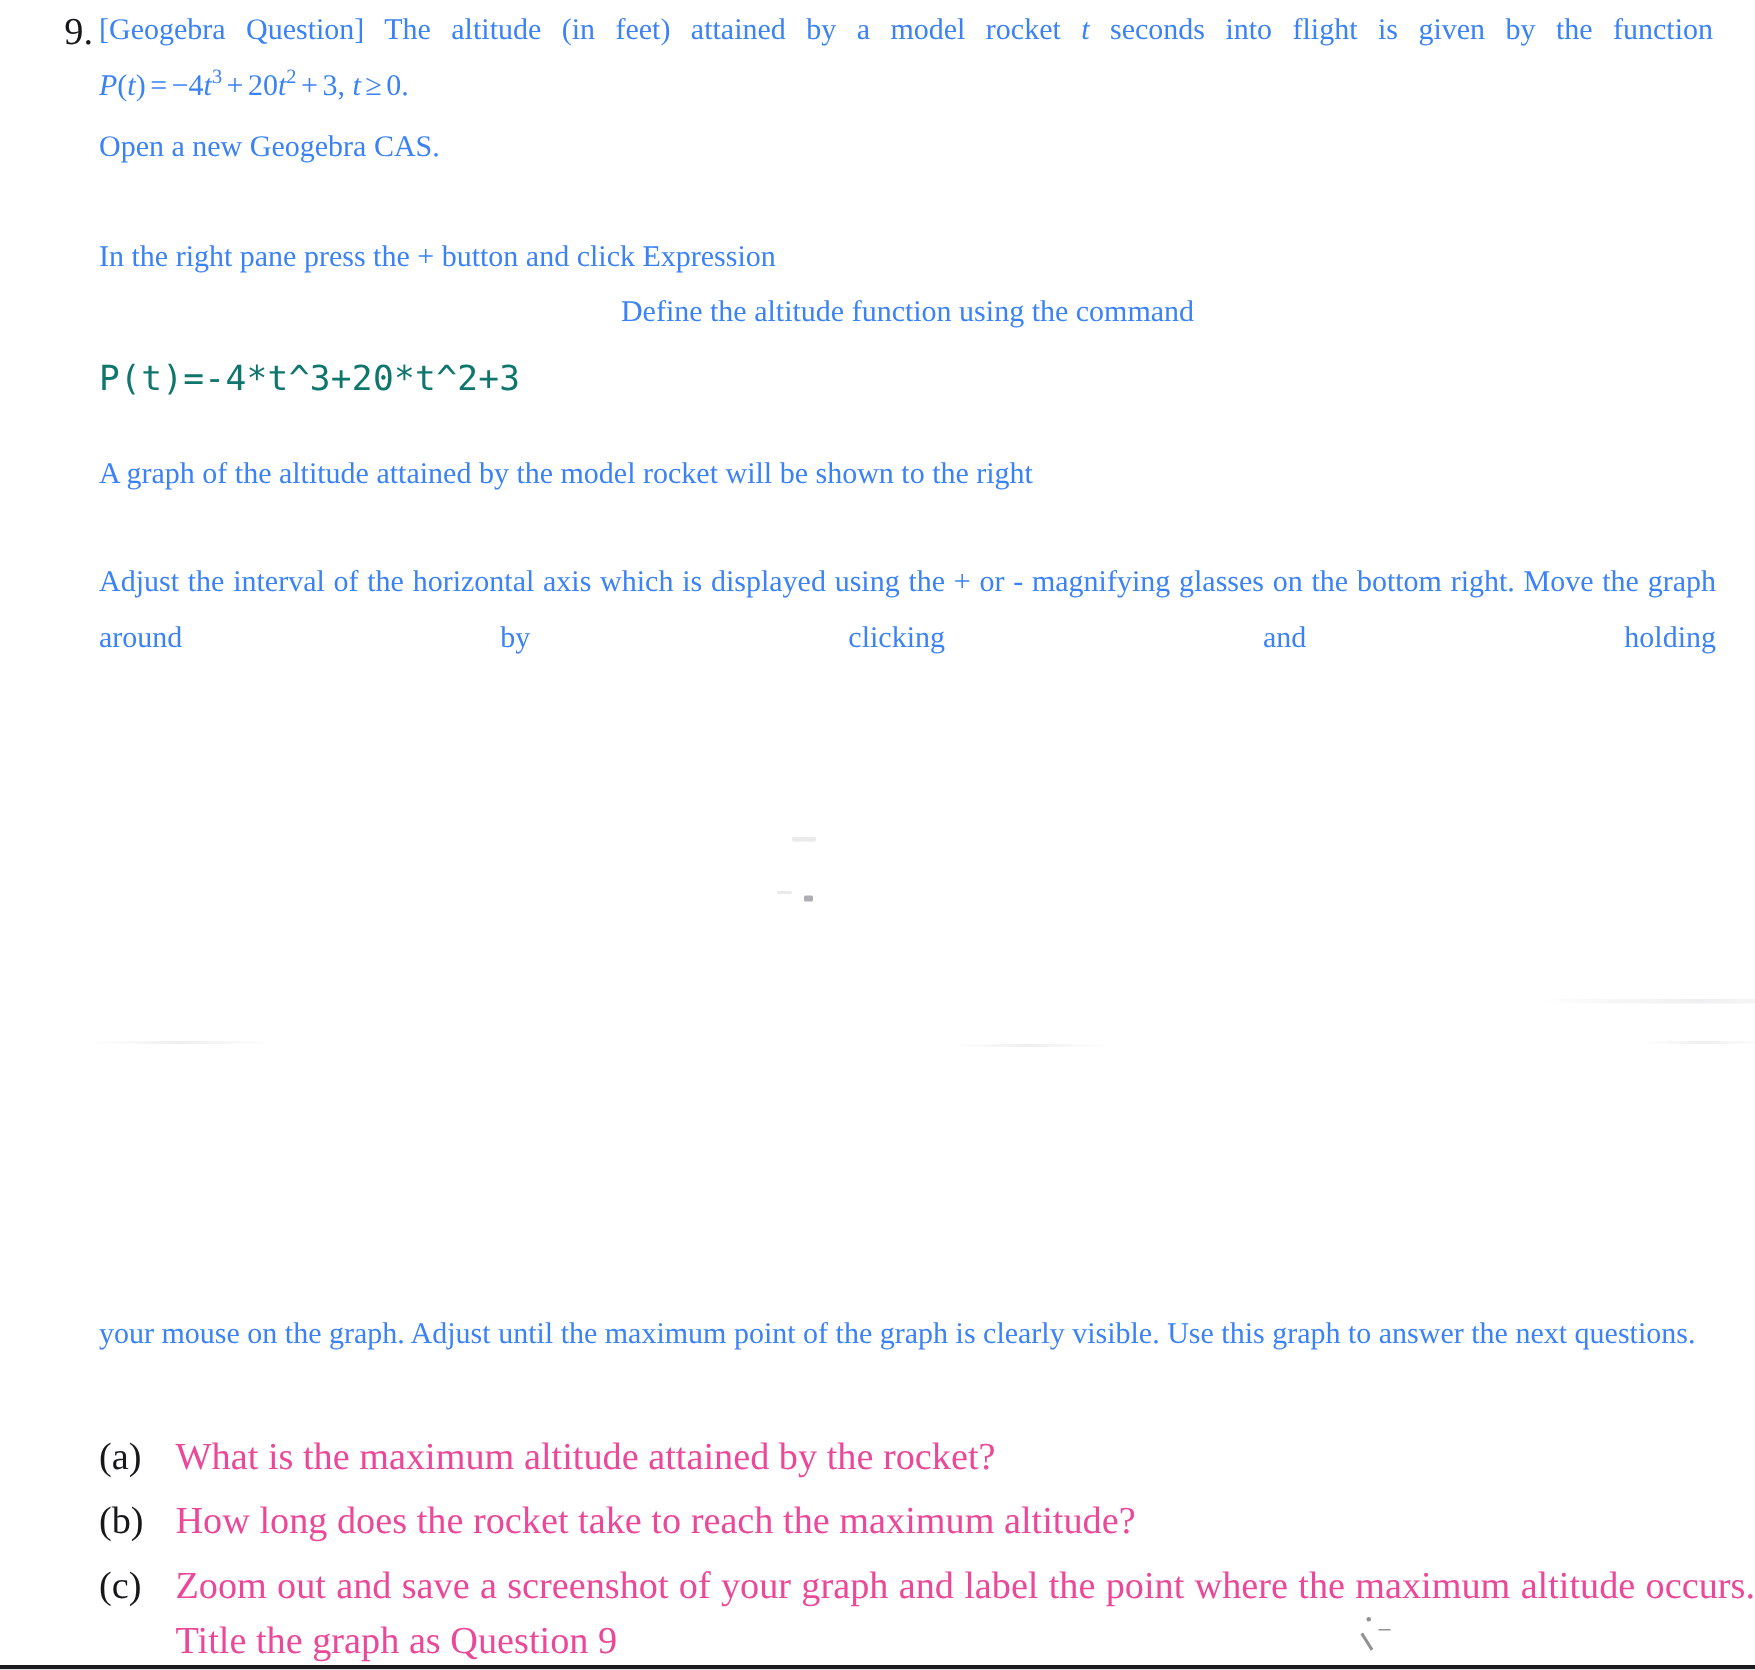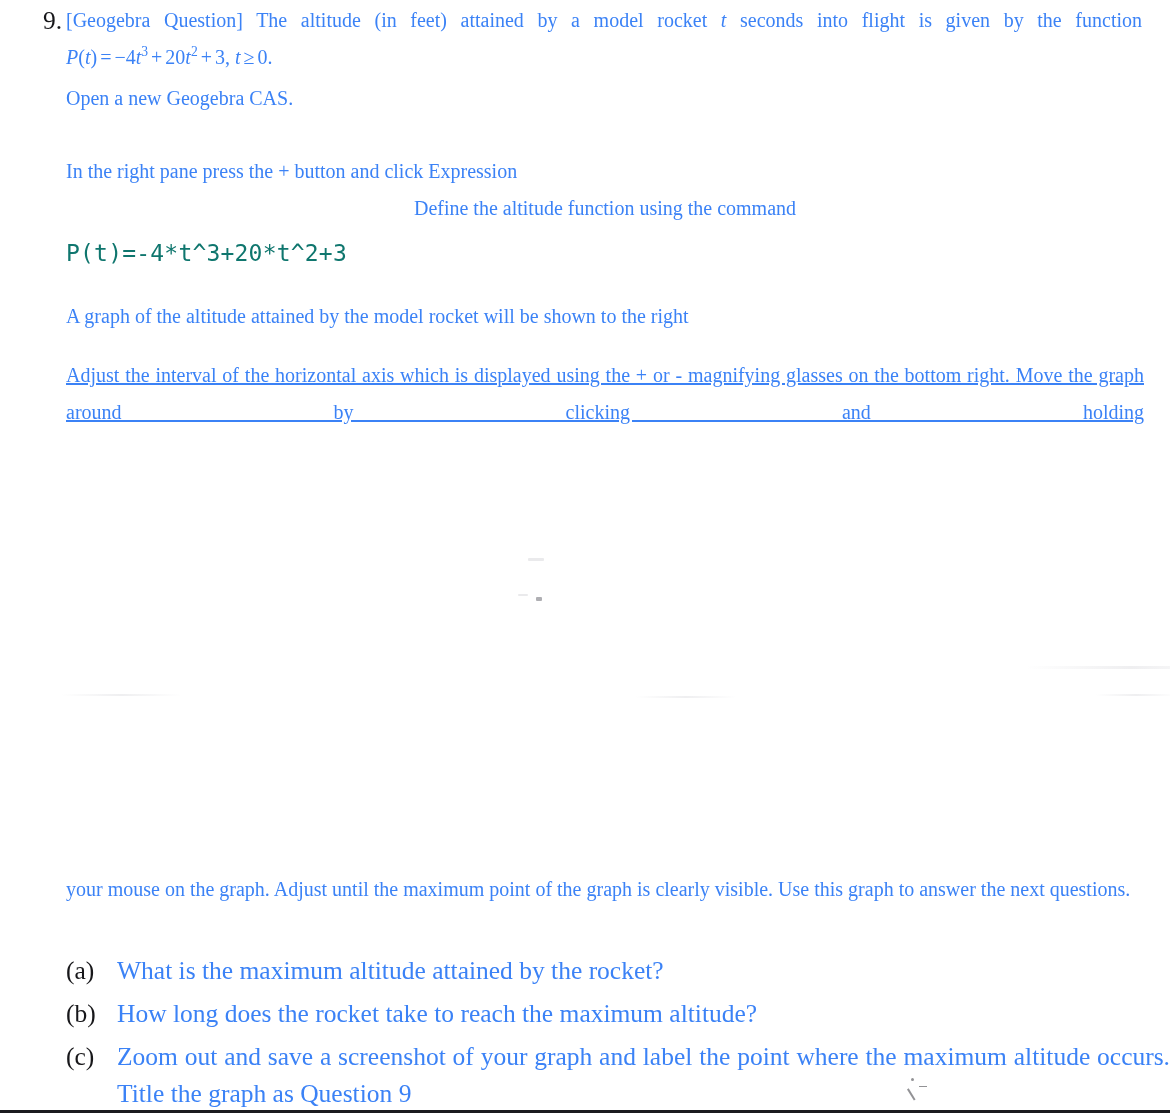"Adjust the interval of the" div.blk { text-decoration: underline -> none; top: 357px -> 370px }
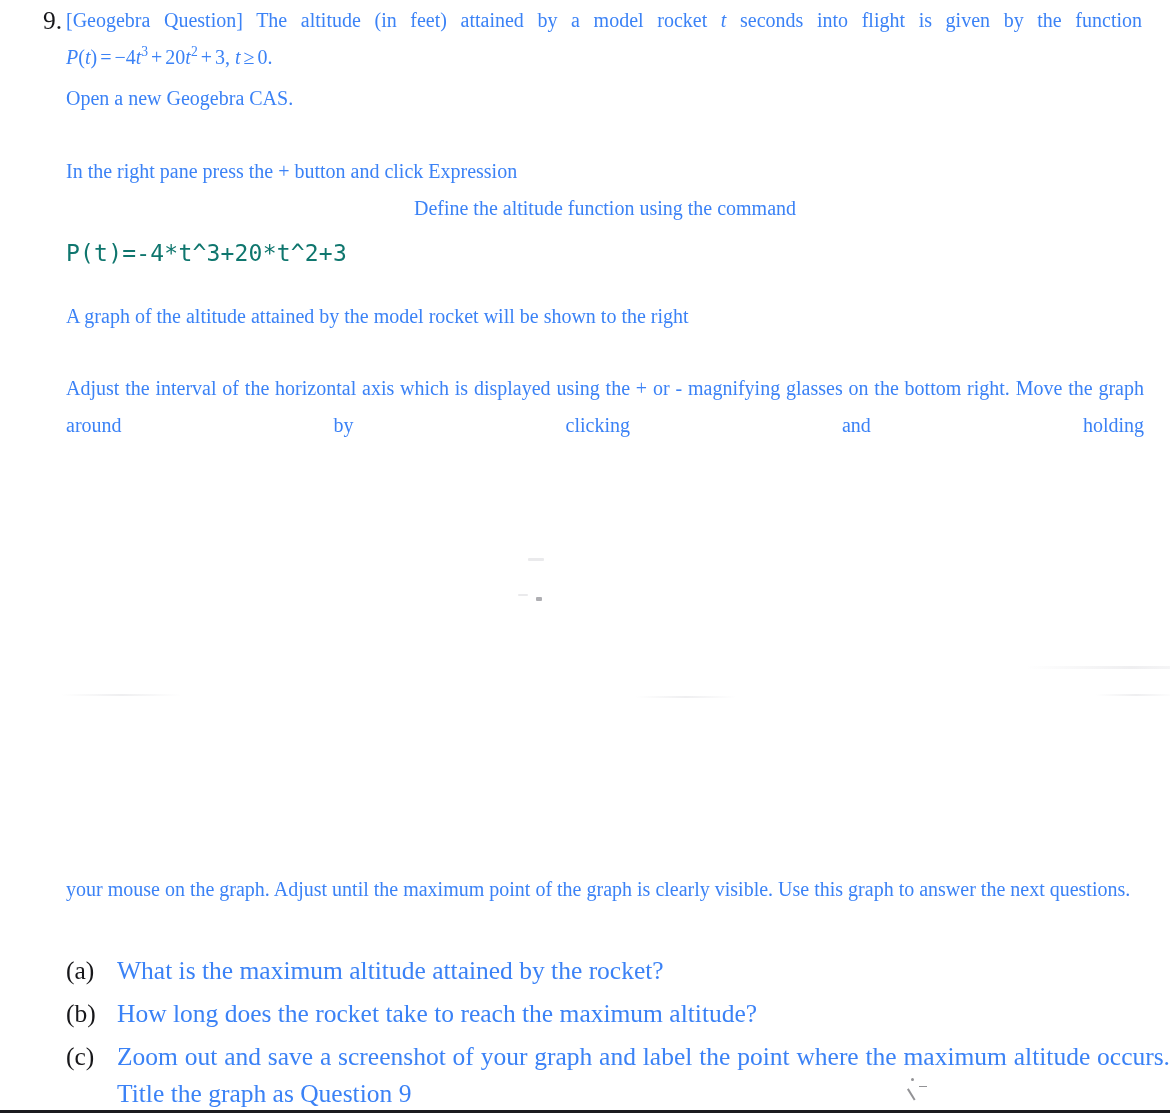"What is the maximum altitude" .subtext { color: #3b82f6 -> #ec4899 }
